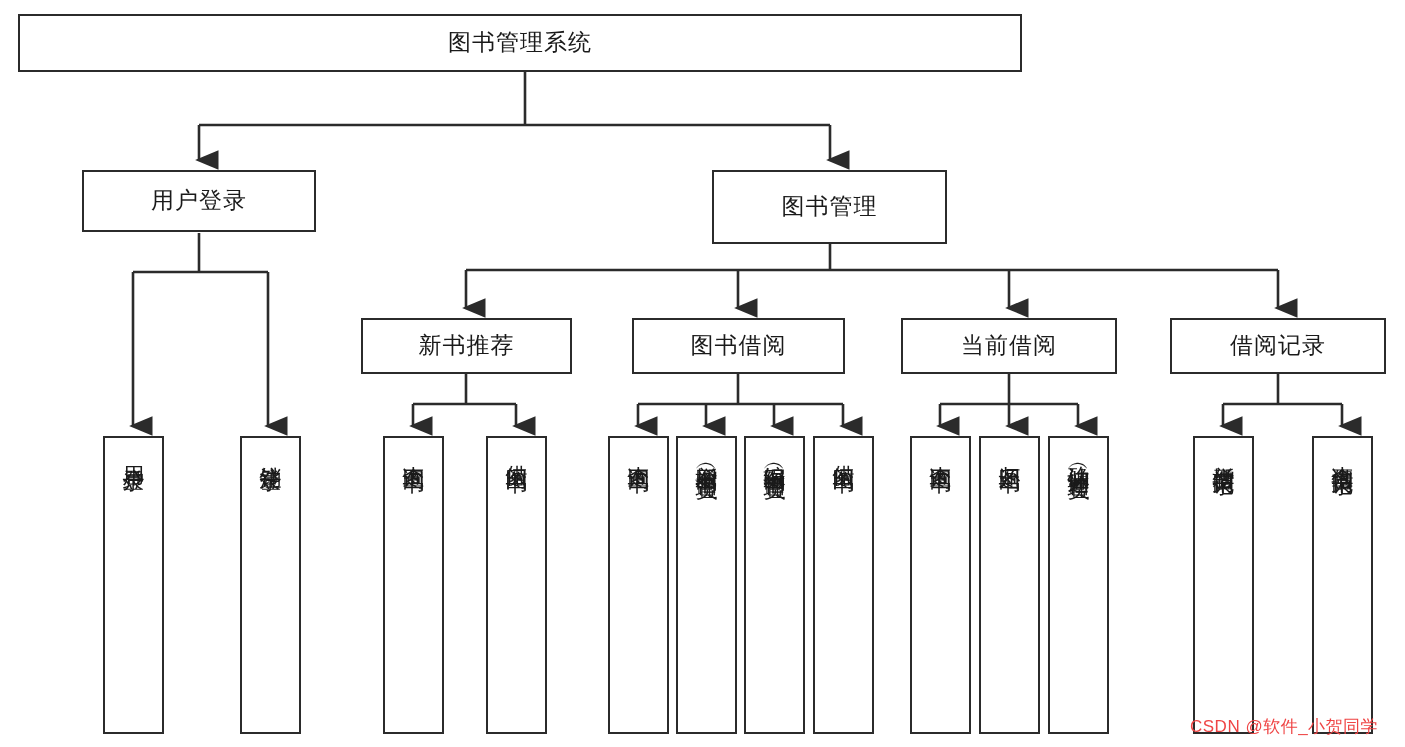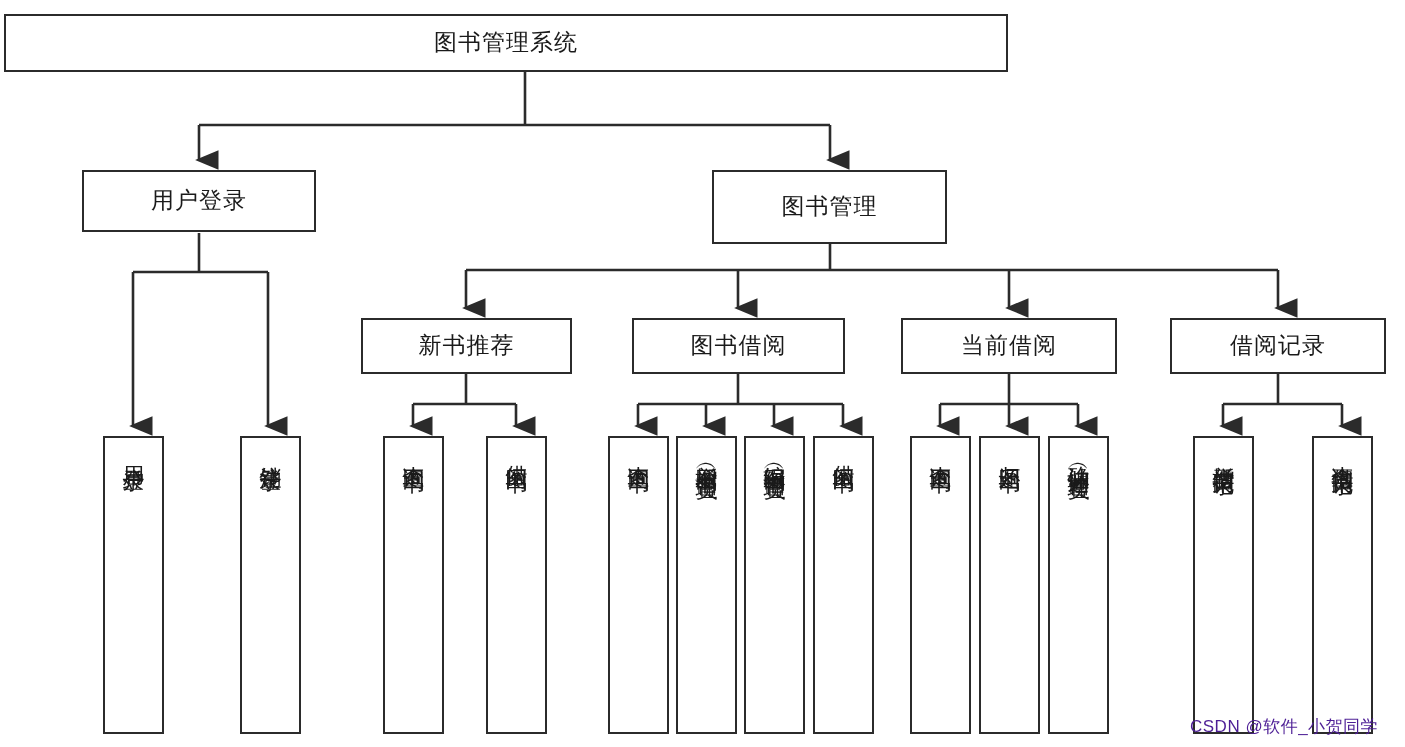"图书管理系统" div.node { left: 4px -> 18px }
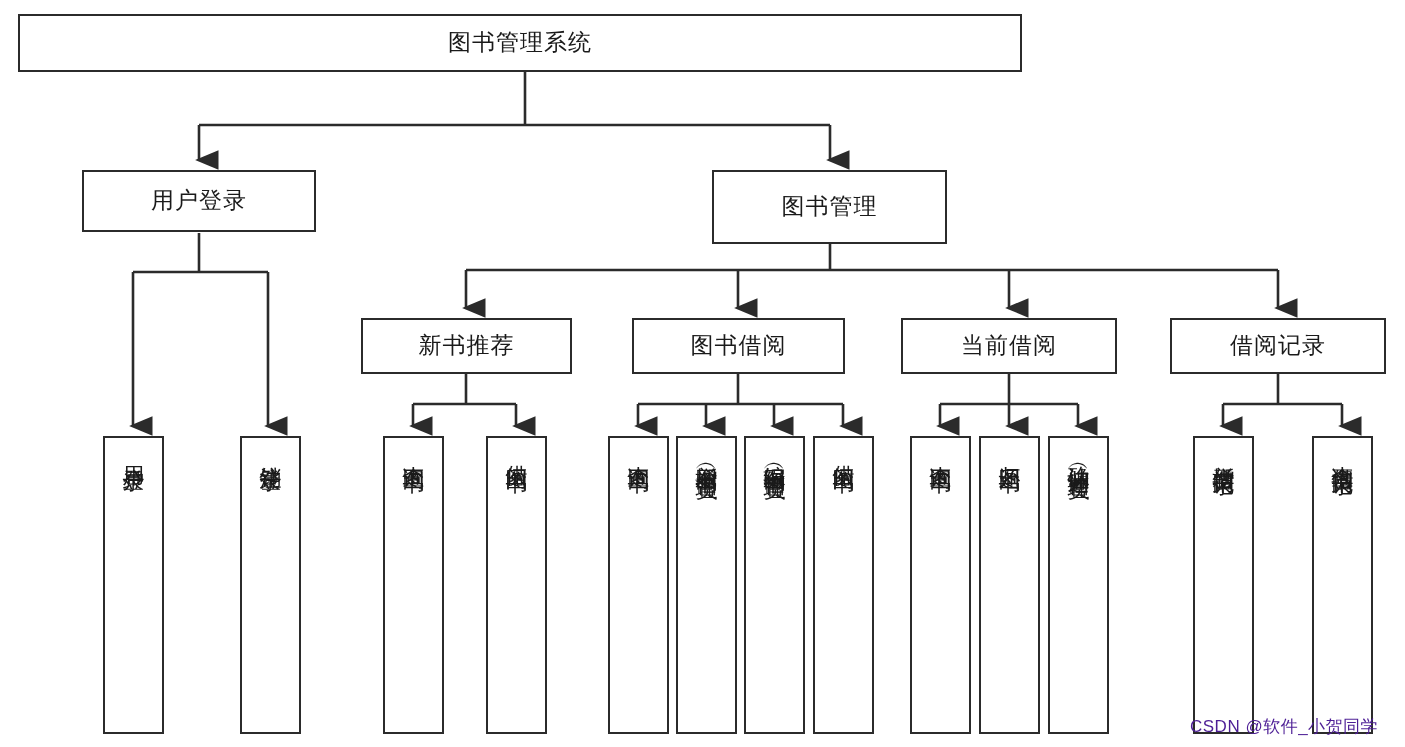"CSDN @软件_小贺同学" #watermark { color: #4c1d95 -> #ef4444 }
